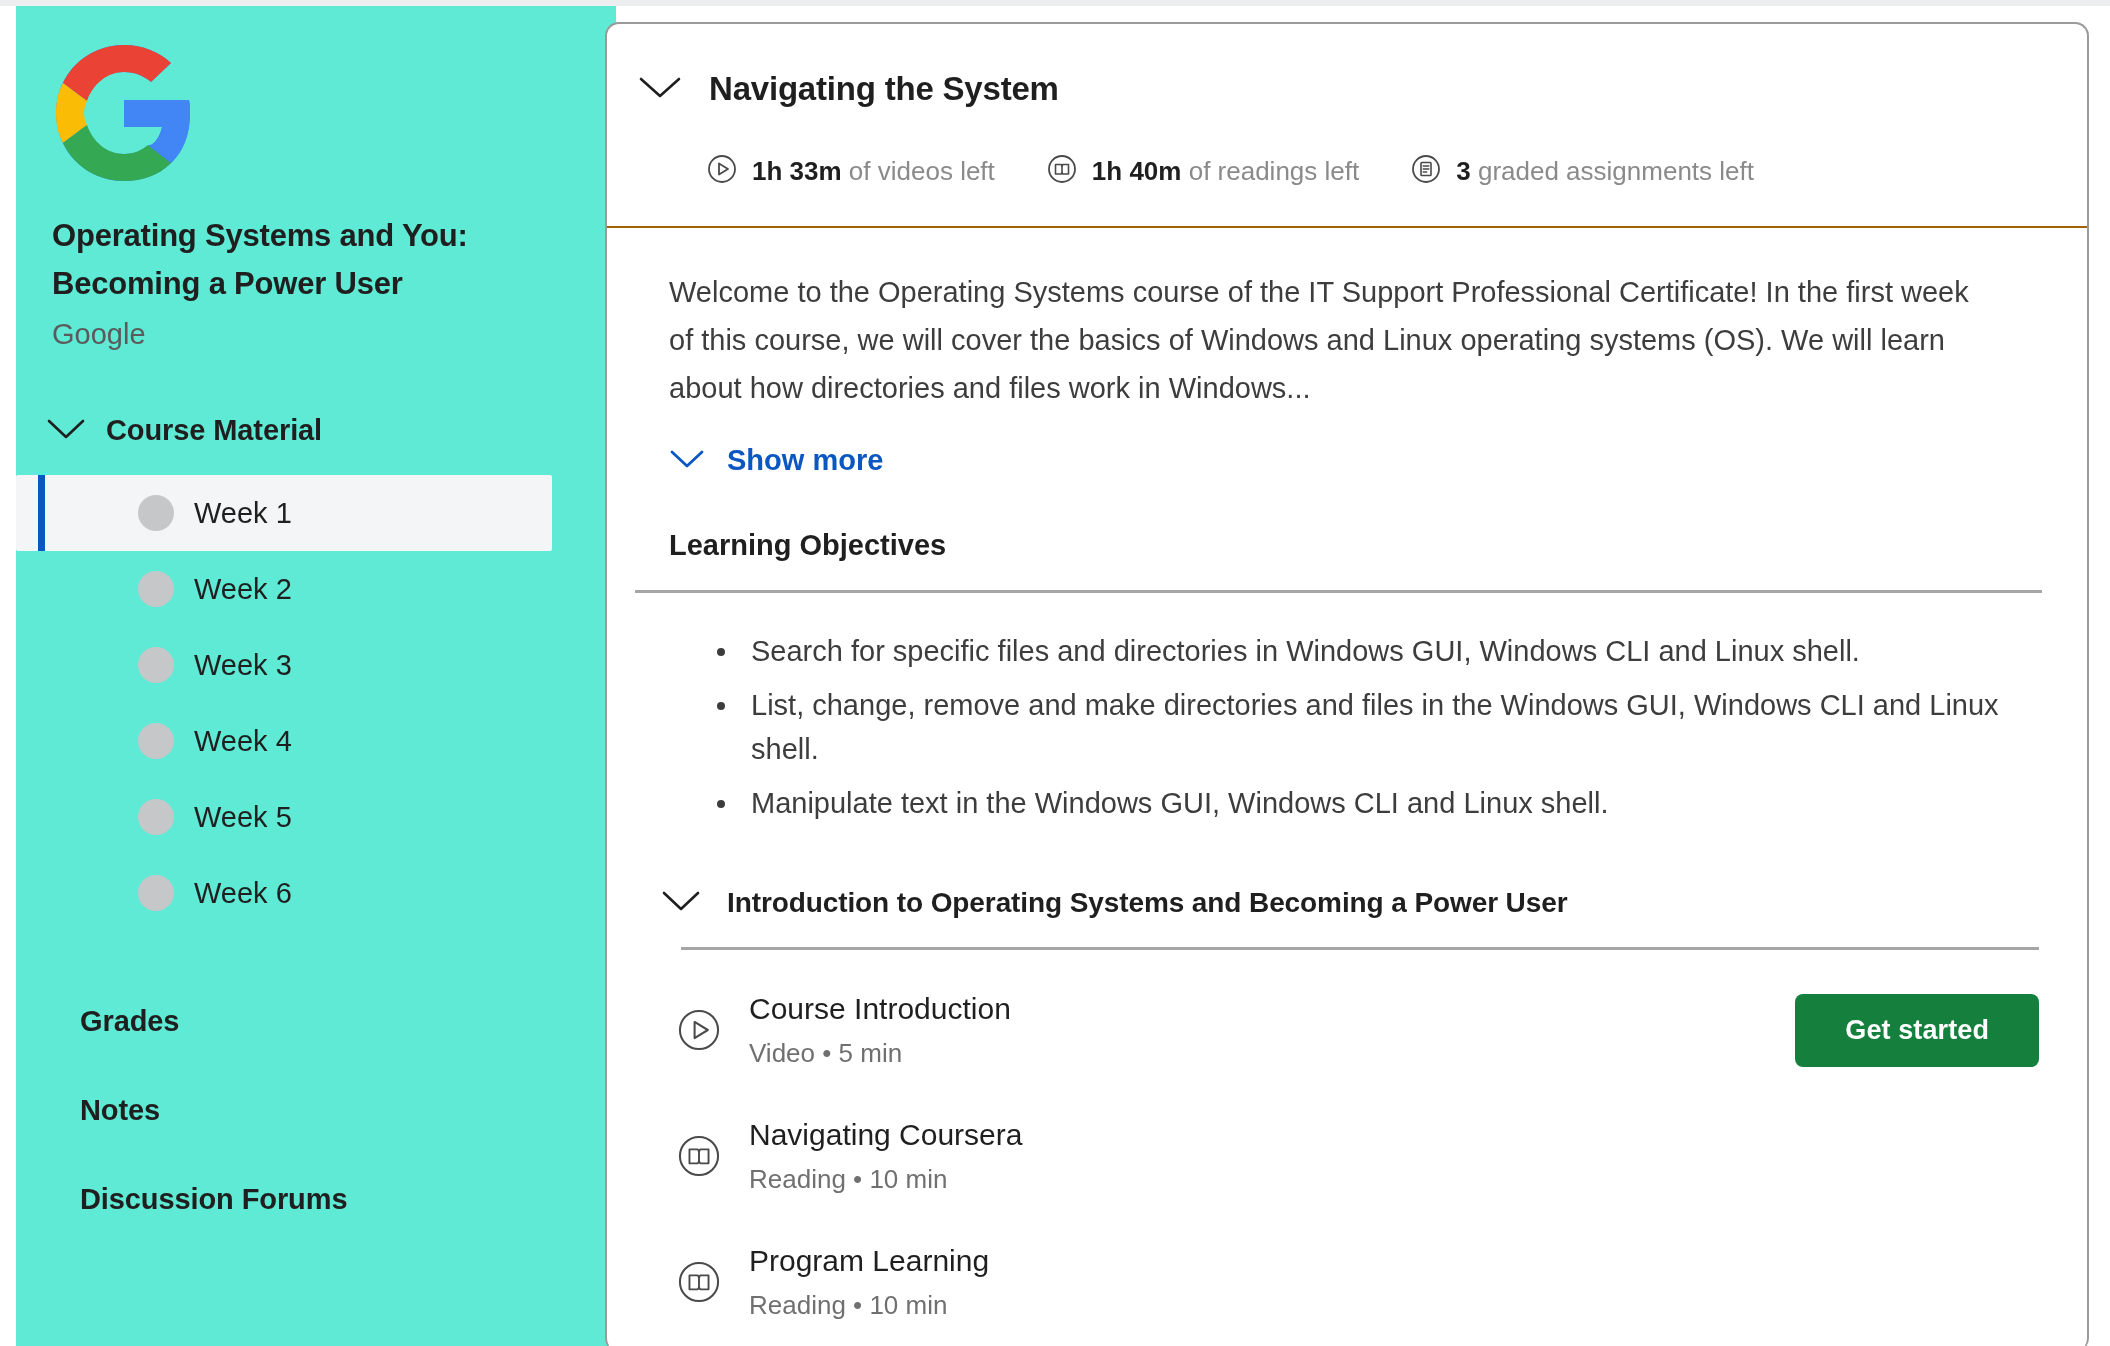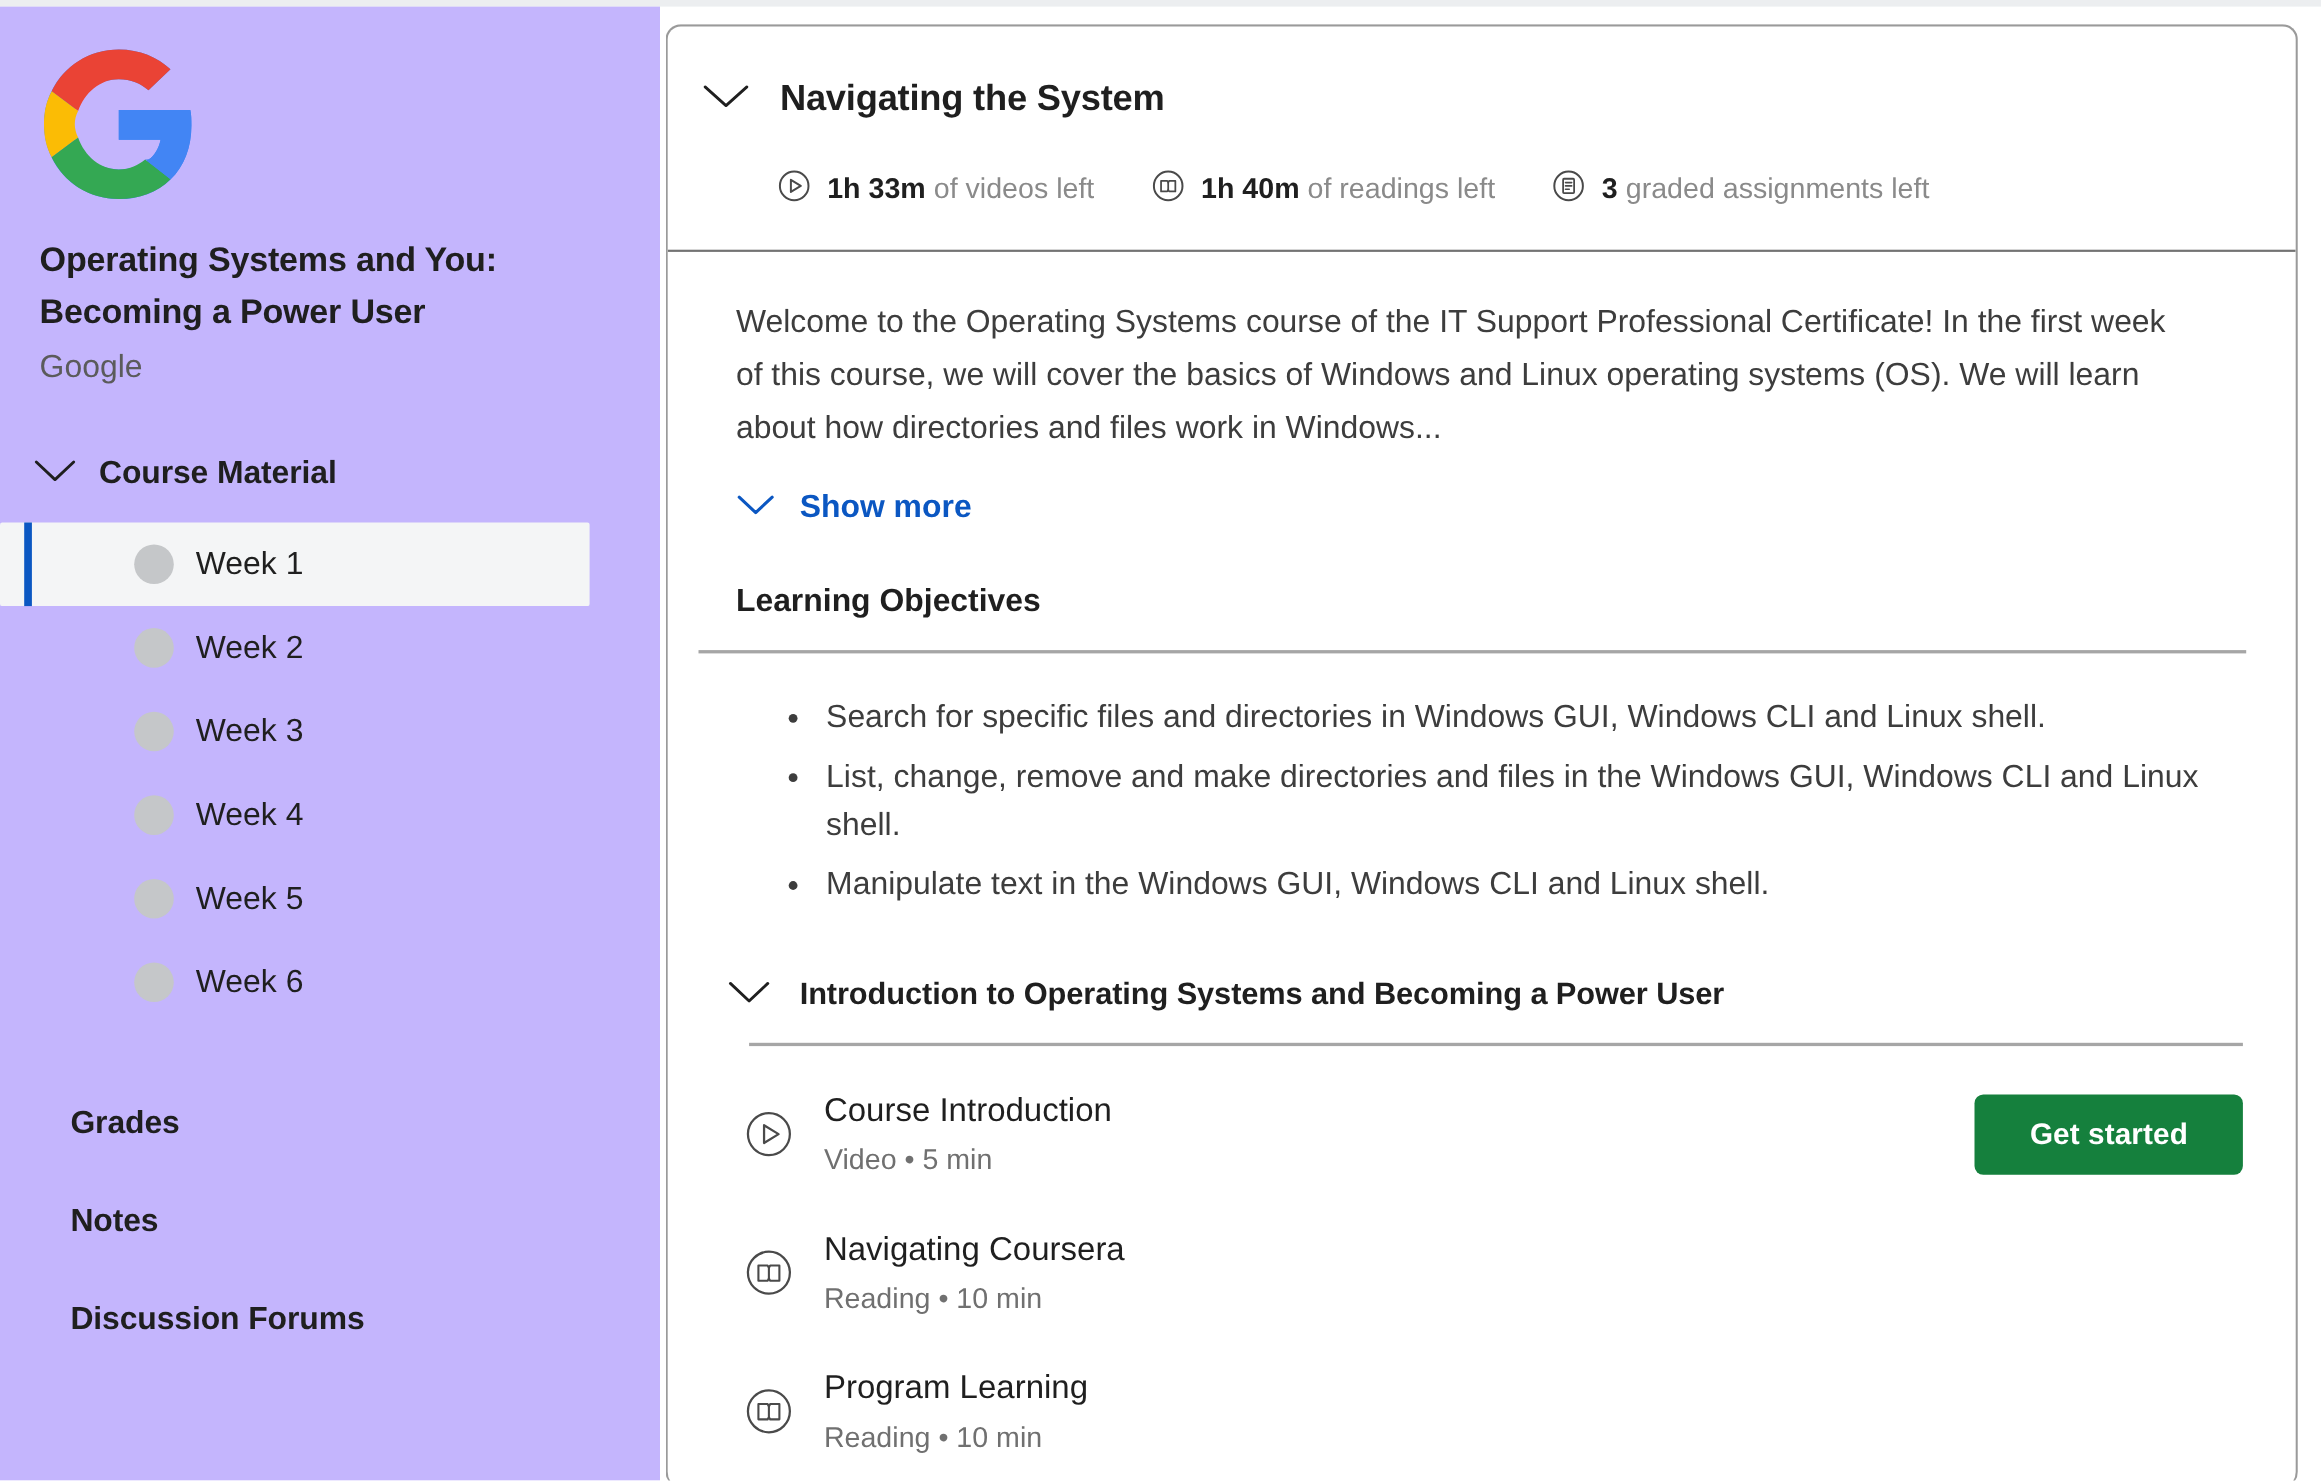"Navigating the System" .card-header { border-bottom: 2px solid #737373 -> 2px solid #a16207 }
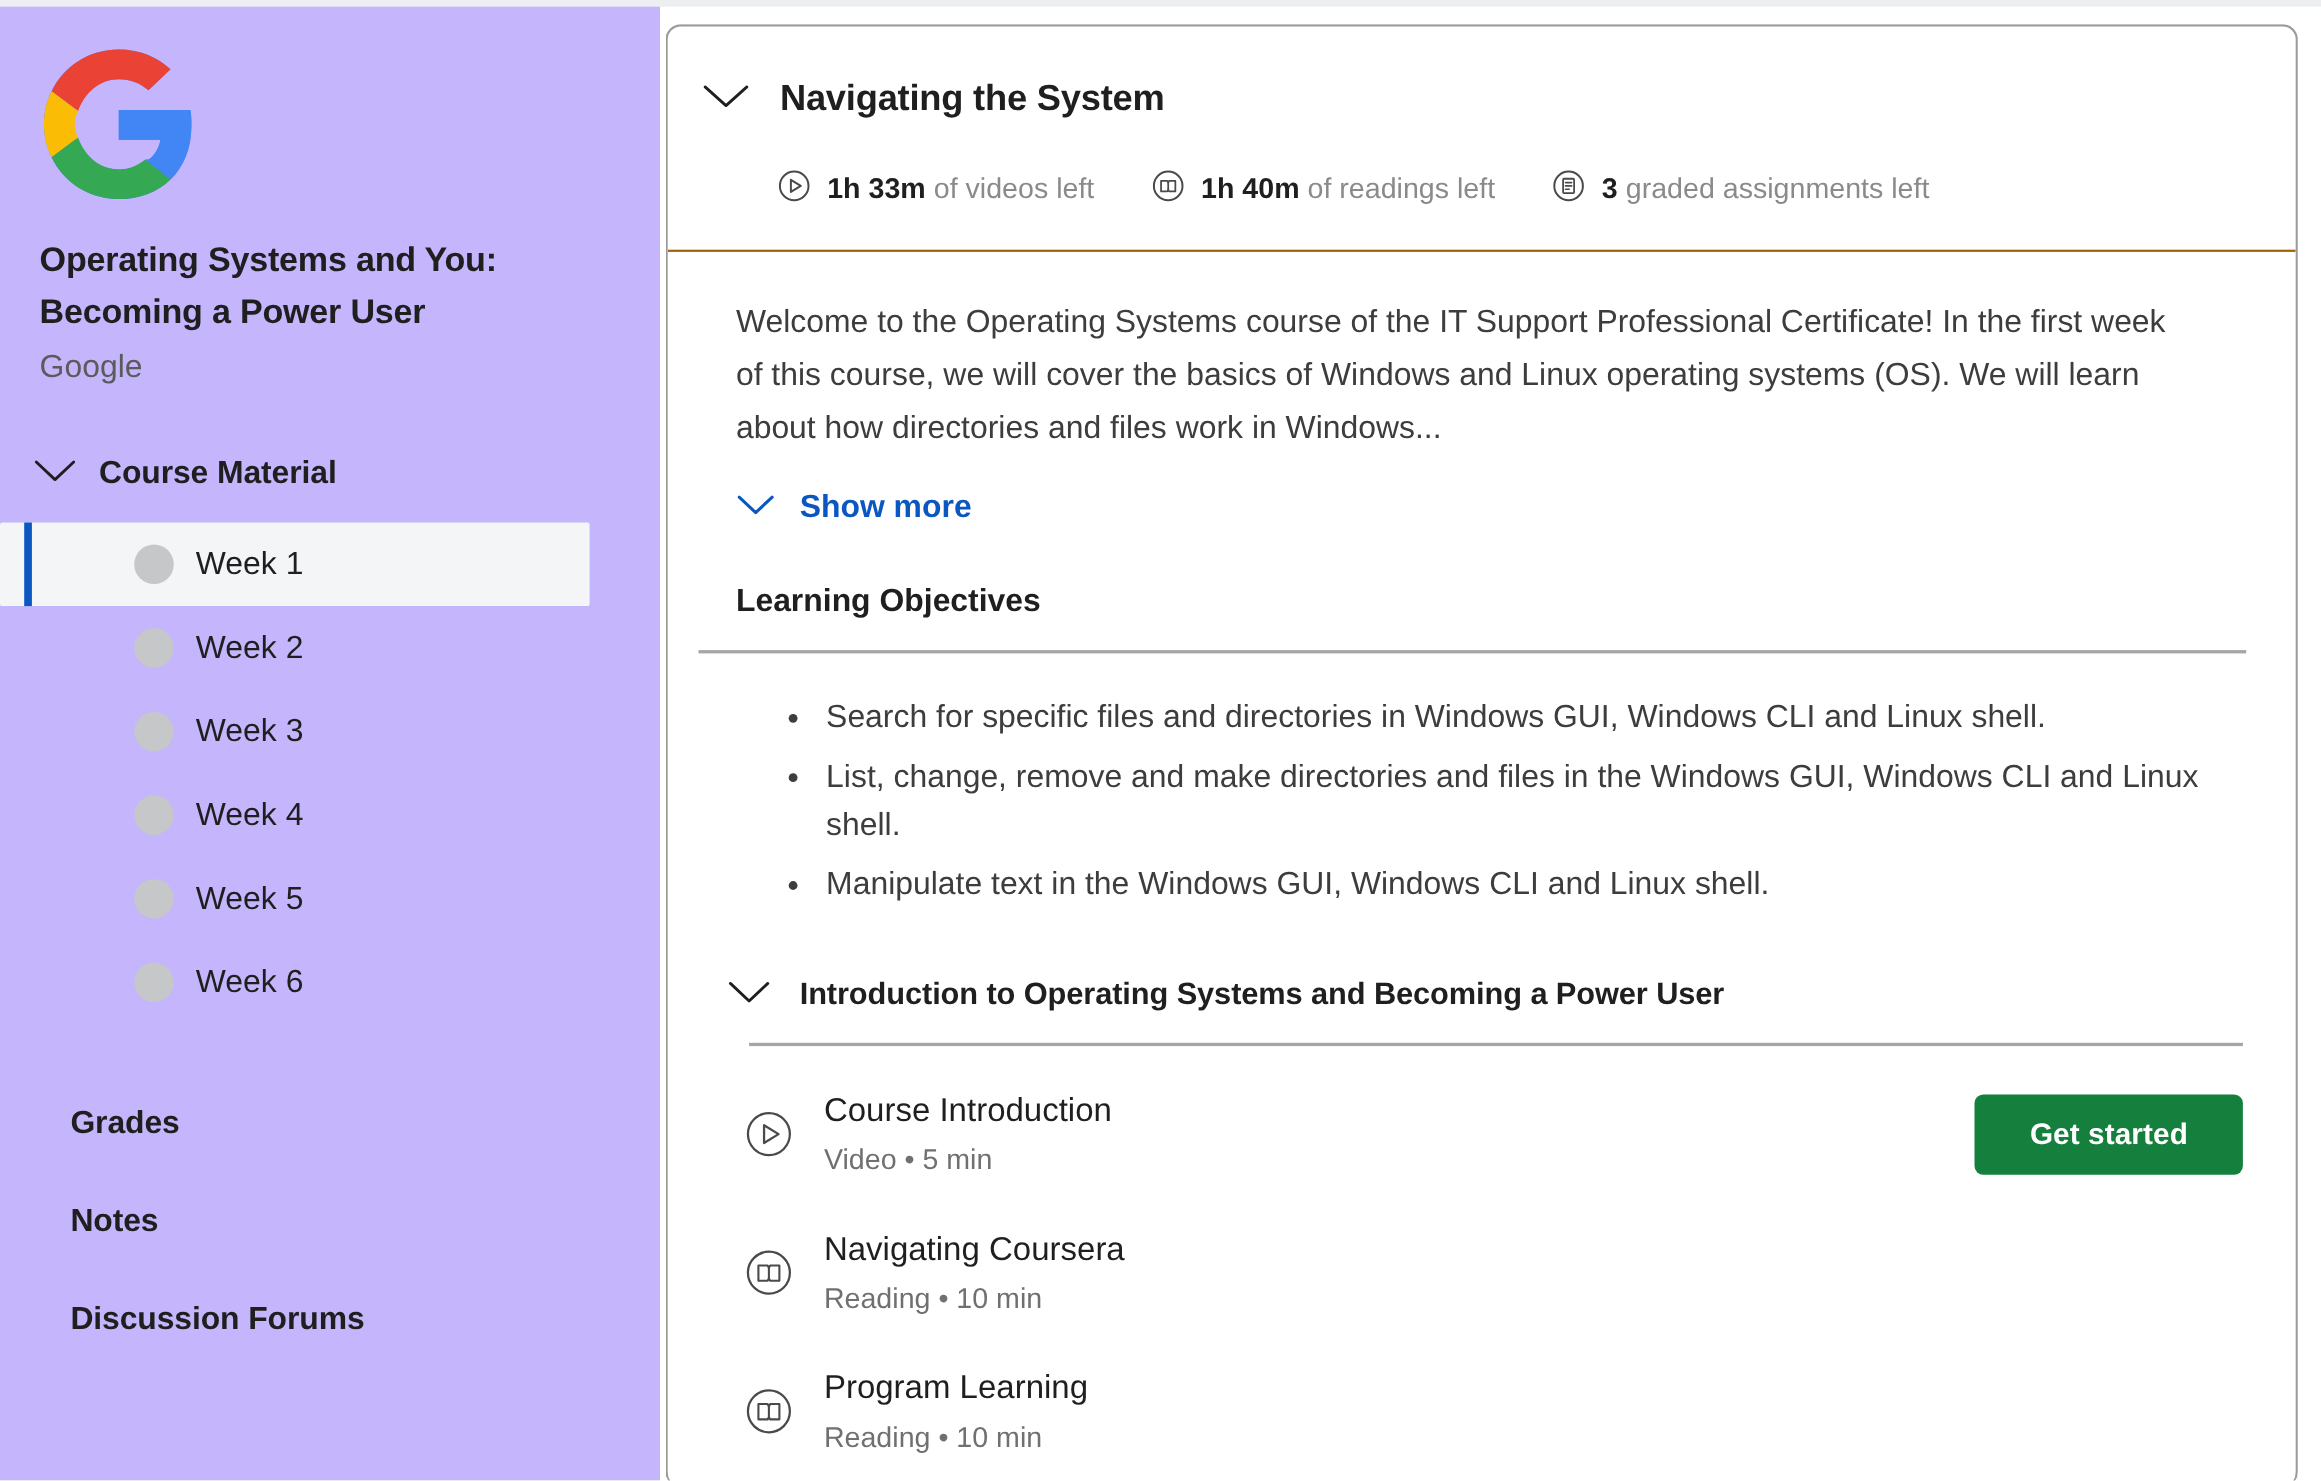"Operating Systems and You:" .sidebar { background: #c4b5fd -> #5eead4; left: 0 -> 16px }
